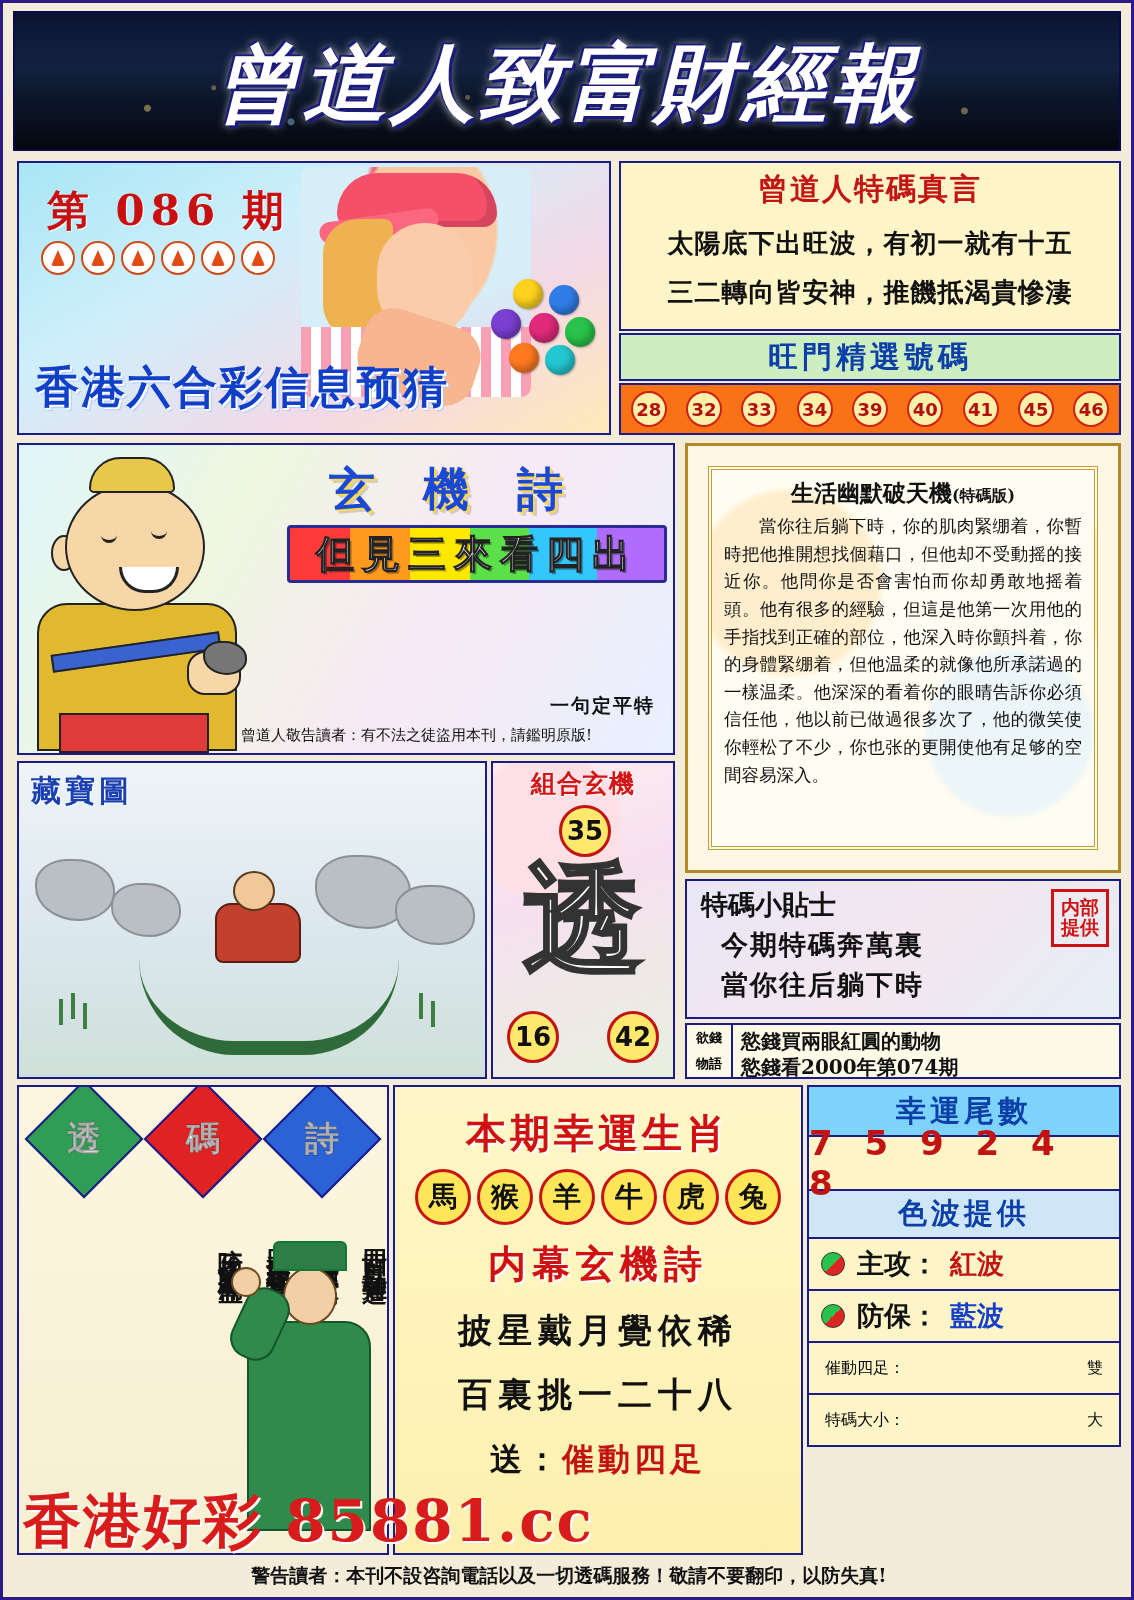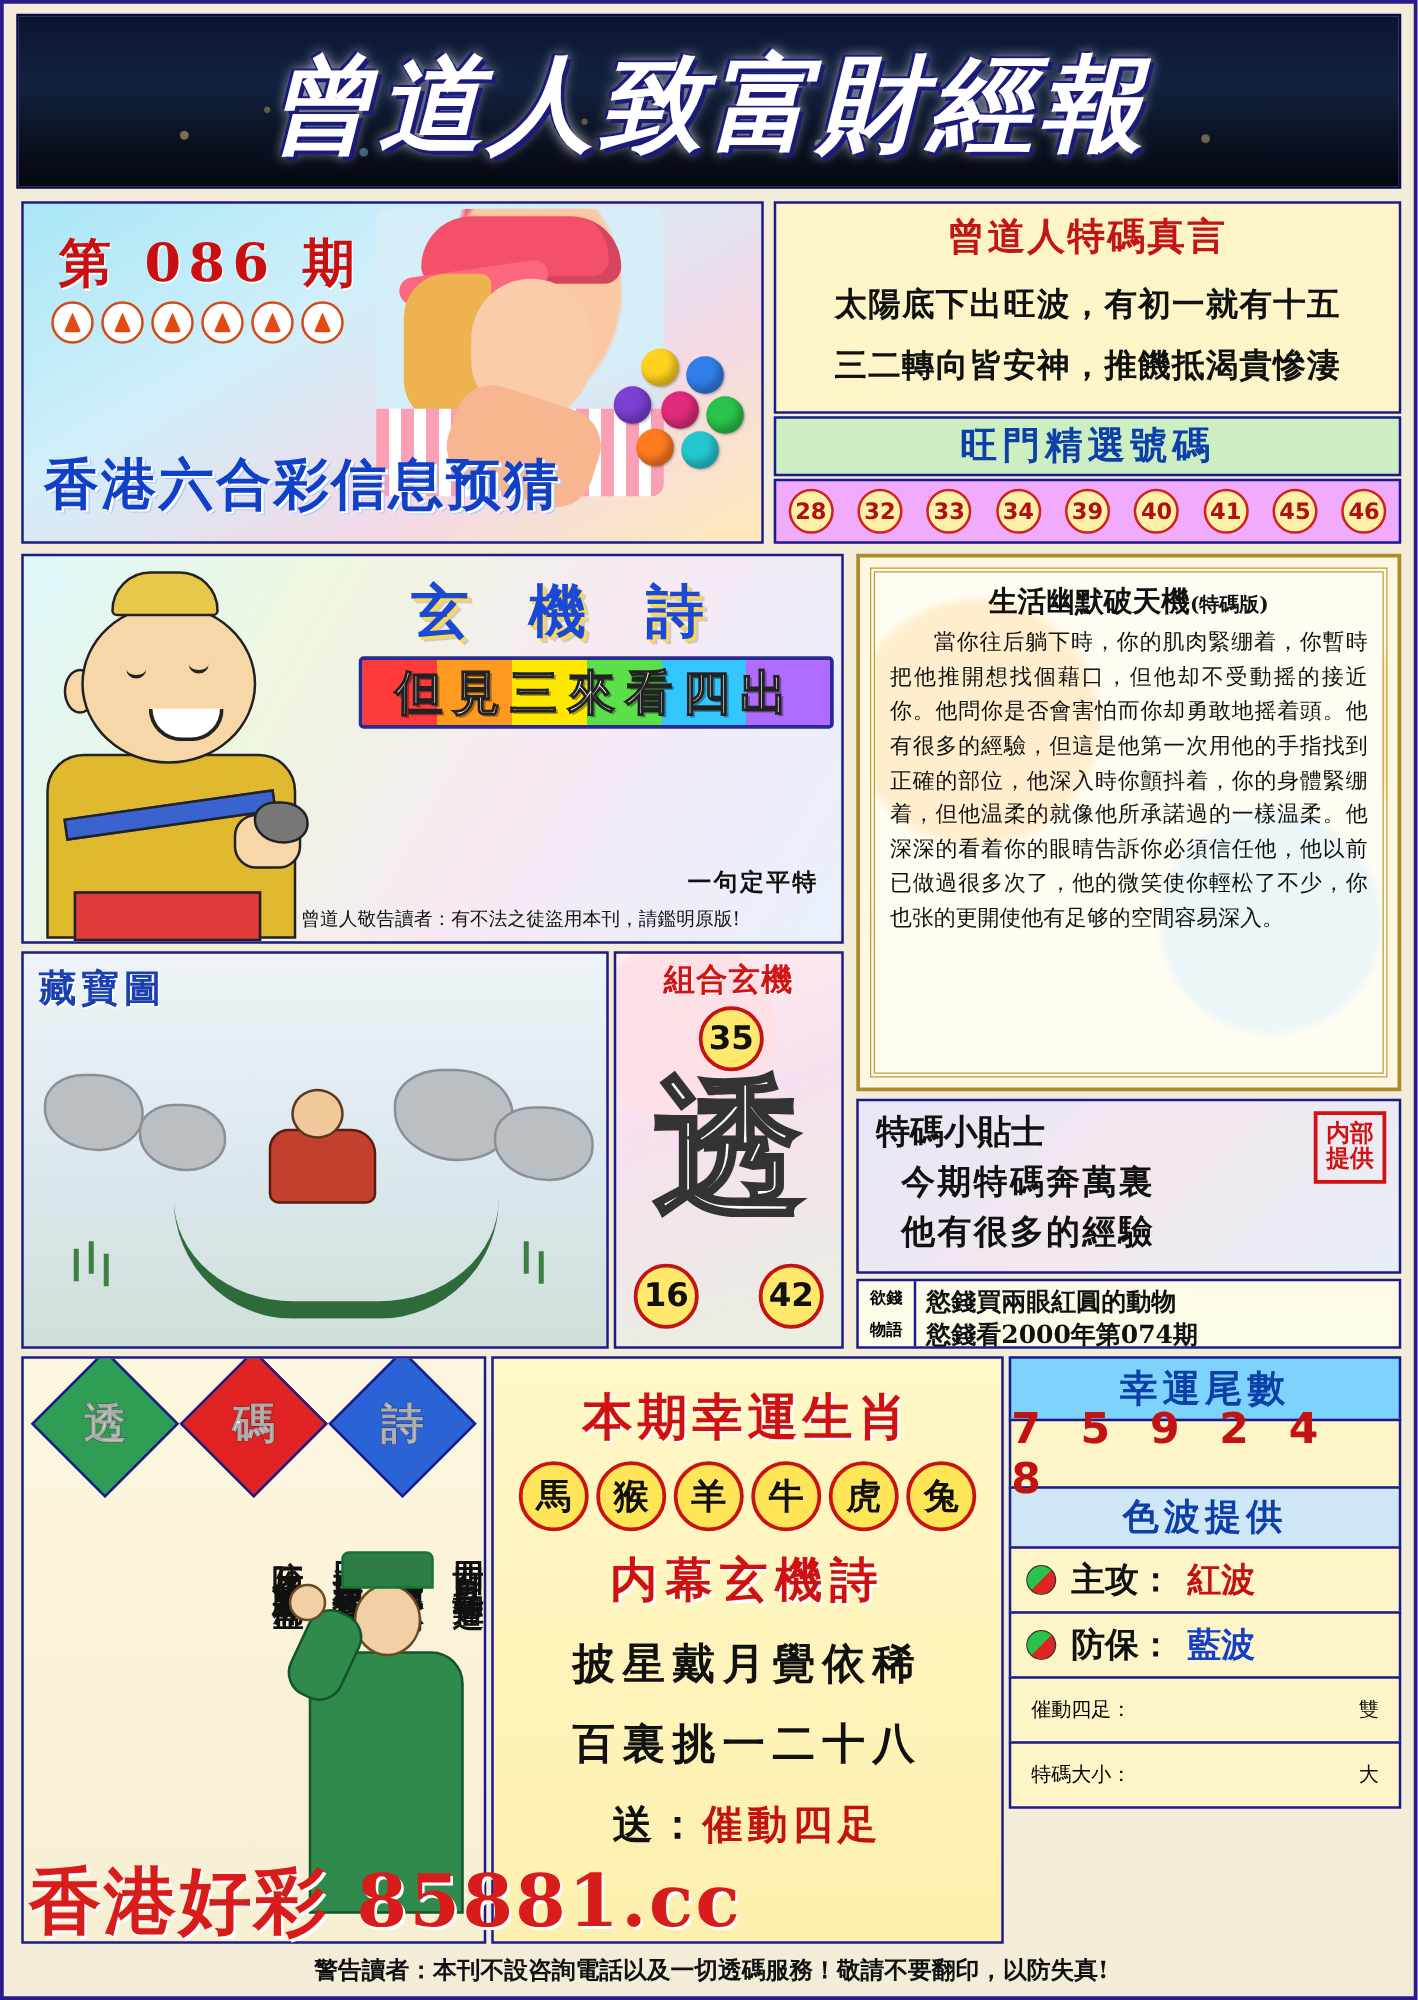"28" .hot-nums { background: #f0abfc -> #f97316 }
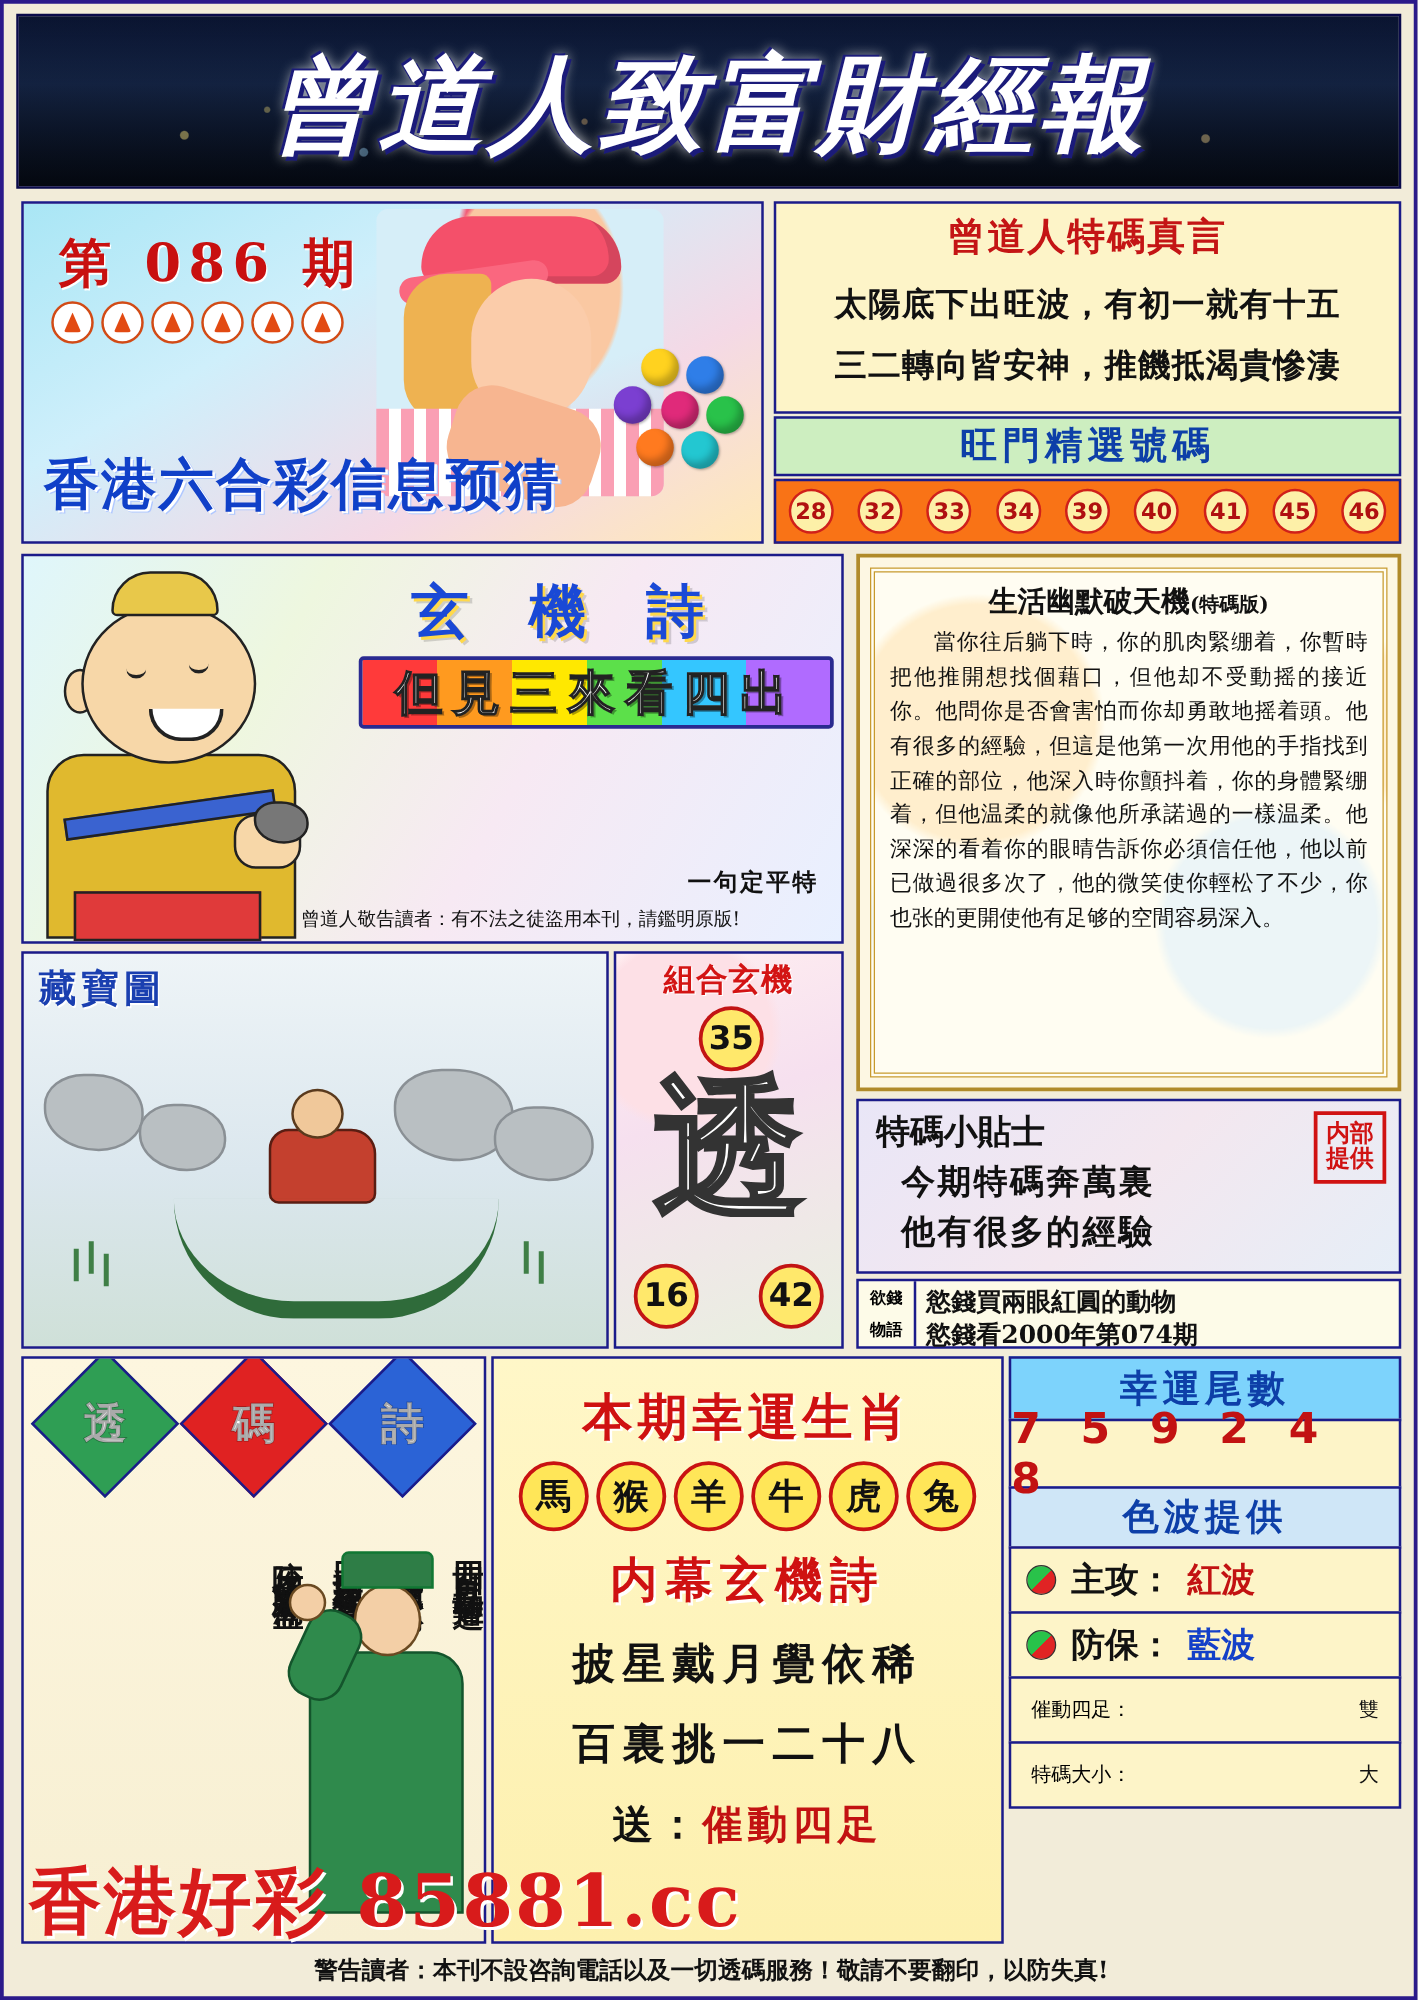"生活幽默破天機(特碼版)" .humor-box { padding: 8px -> 20px }
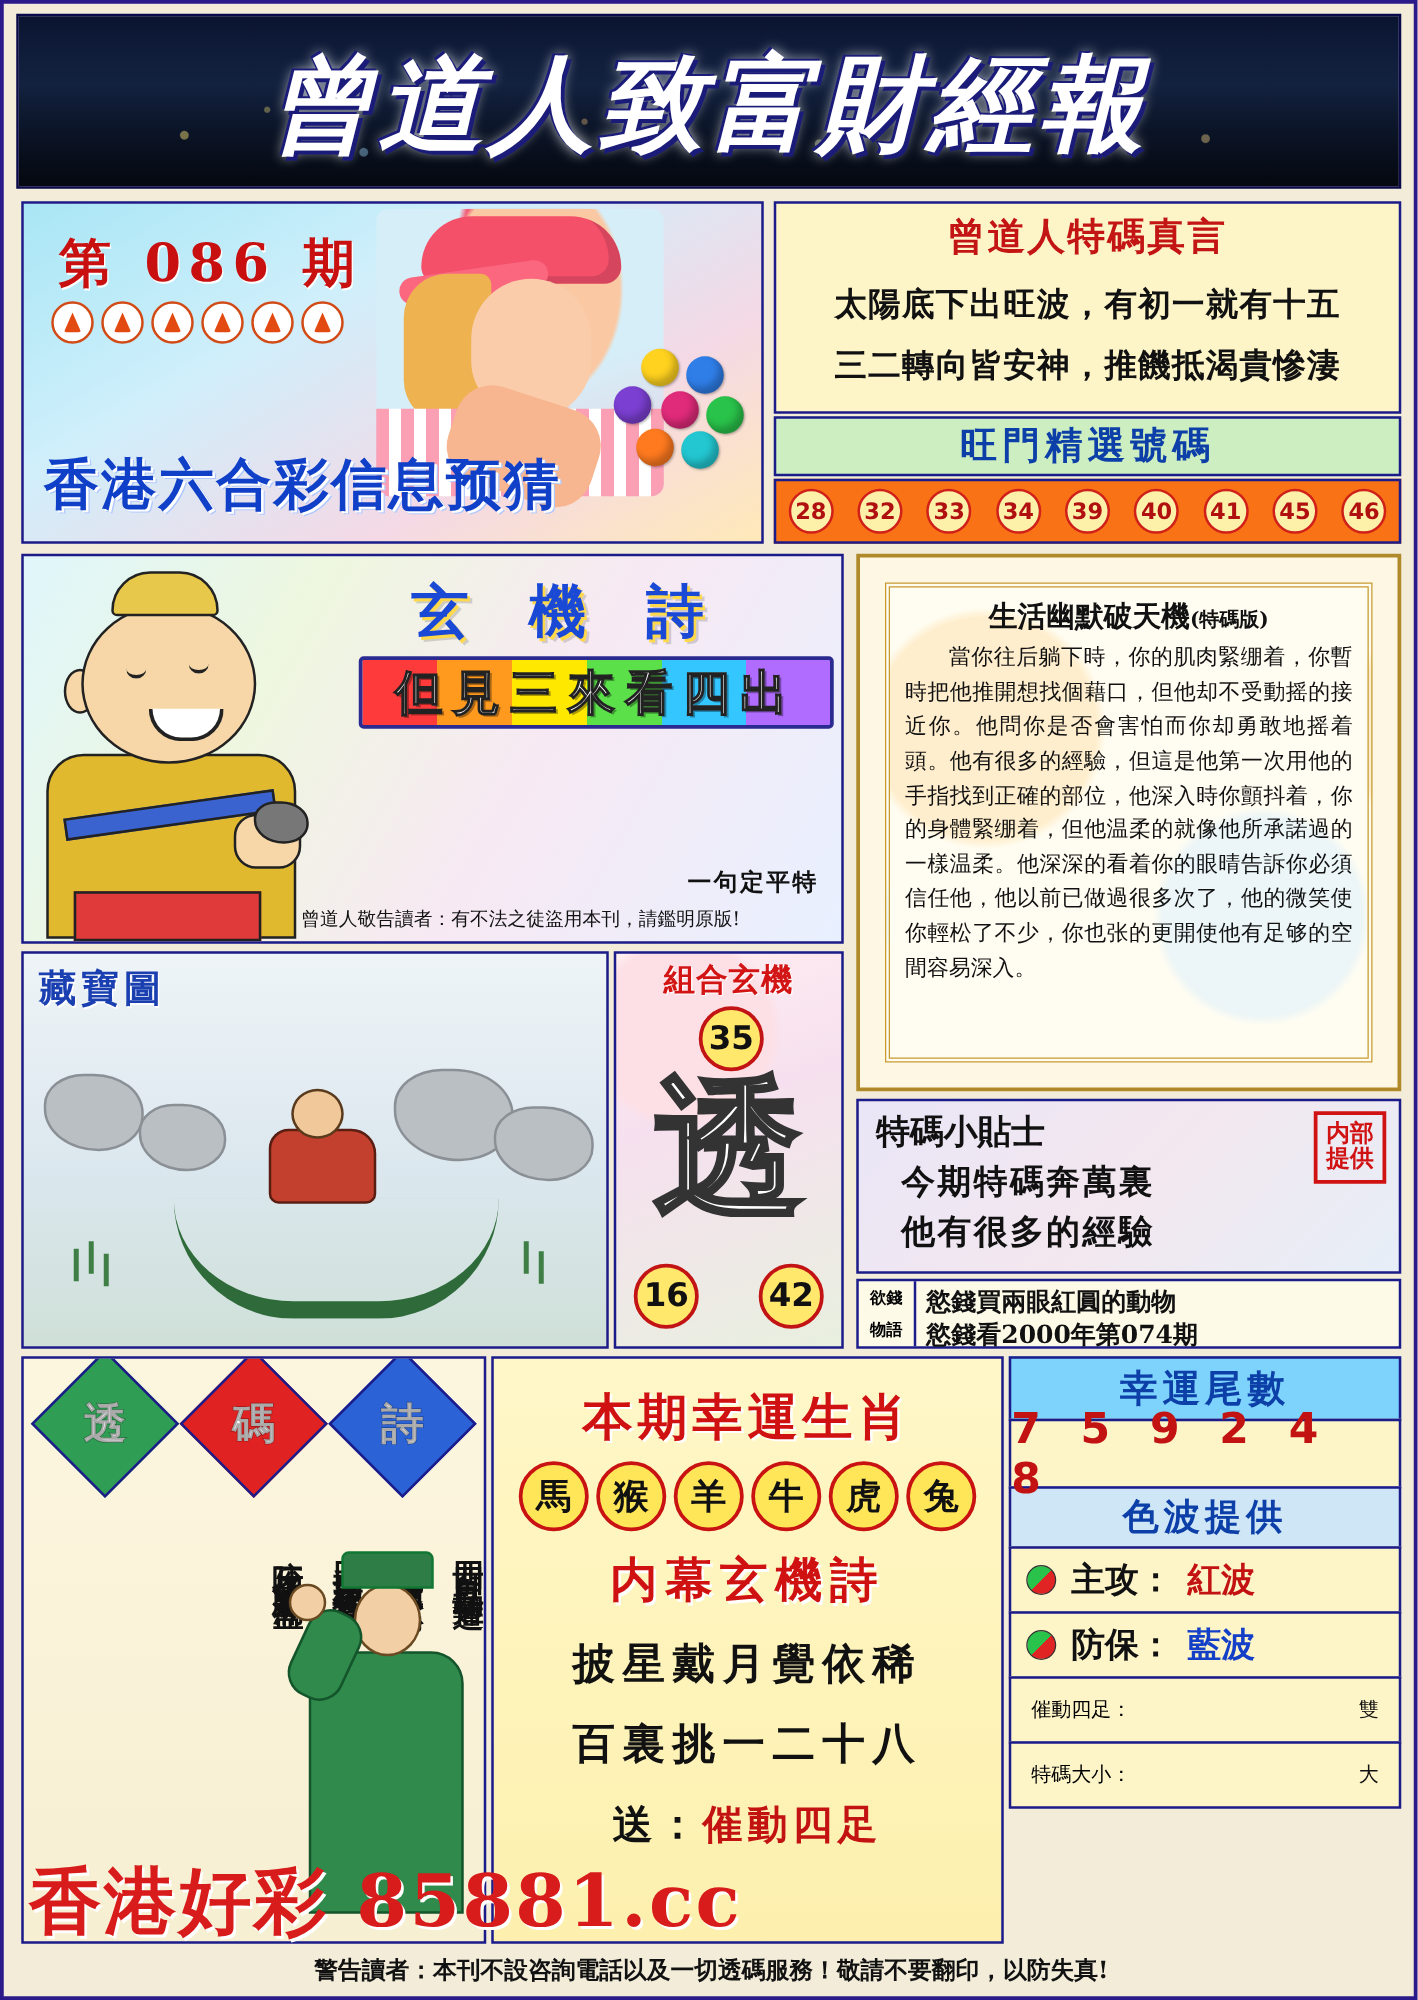"他有很多的經驗" div.tips-line { text: 他有很多的經驗 -> 當你往后躺下時 }
